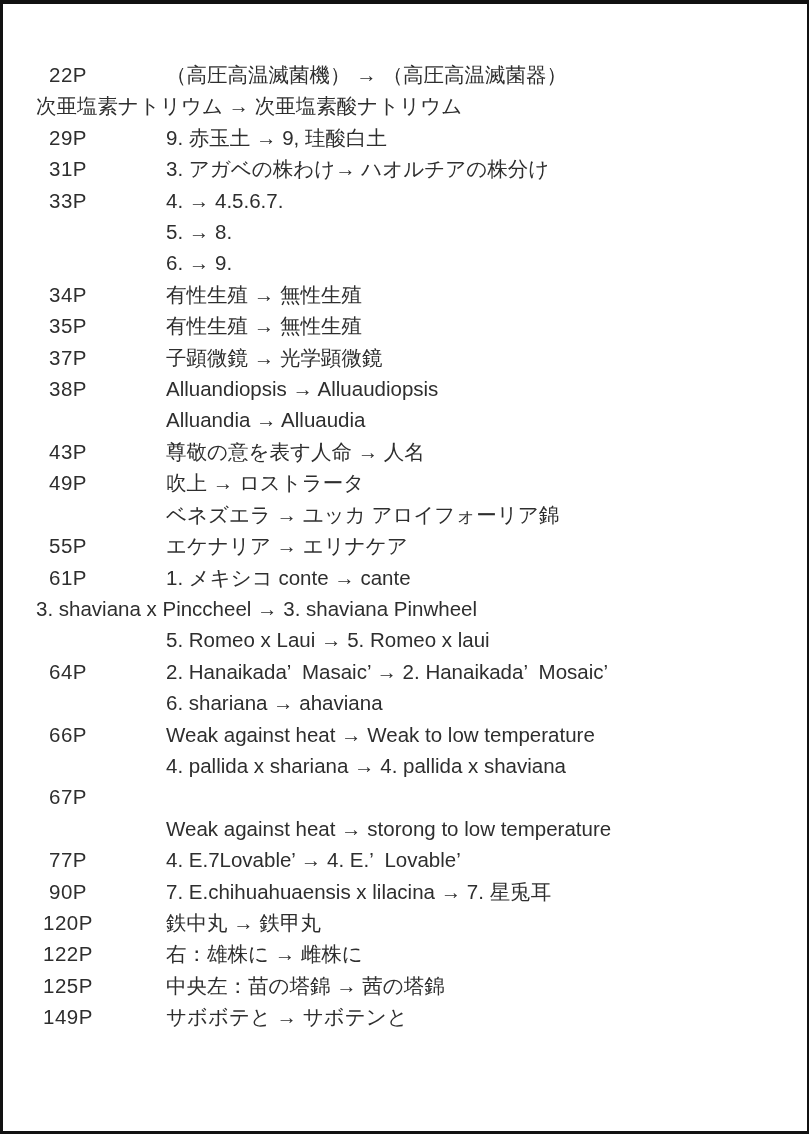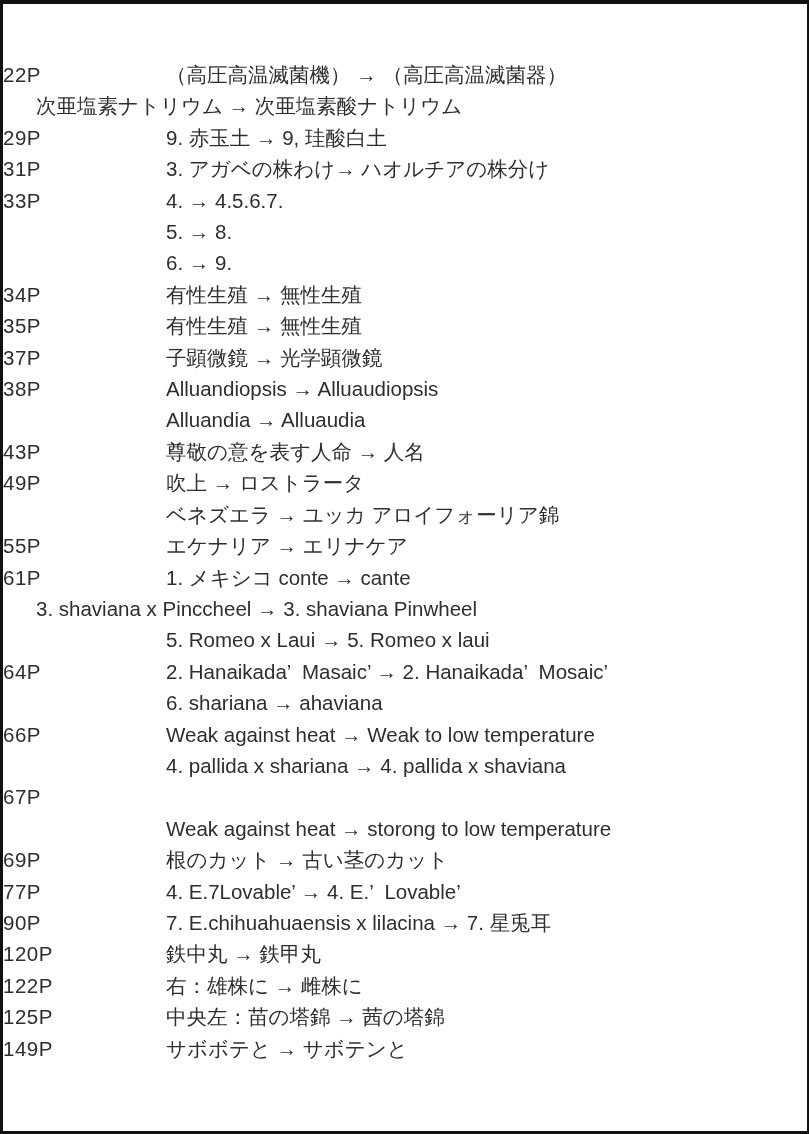"22P" .pagenum { text-align: left -> center }
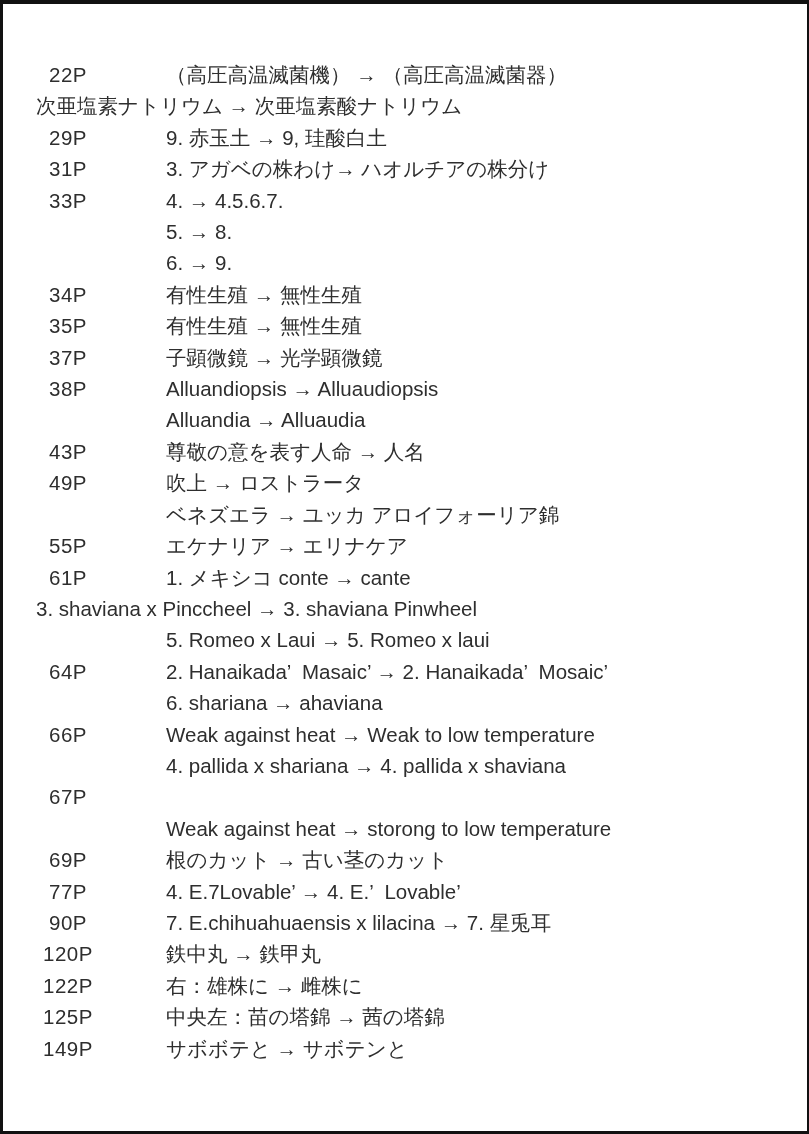"69P" div.row { html: <div><span>69P</span><span>根のカット → 古い茎のカット</span></div> -> none }
